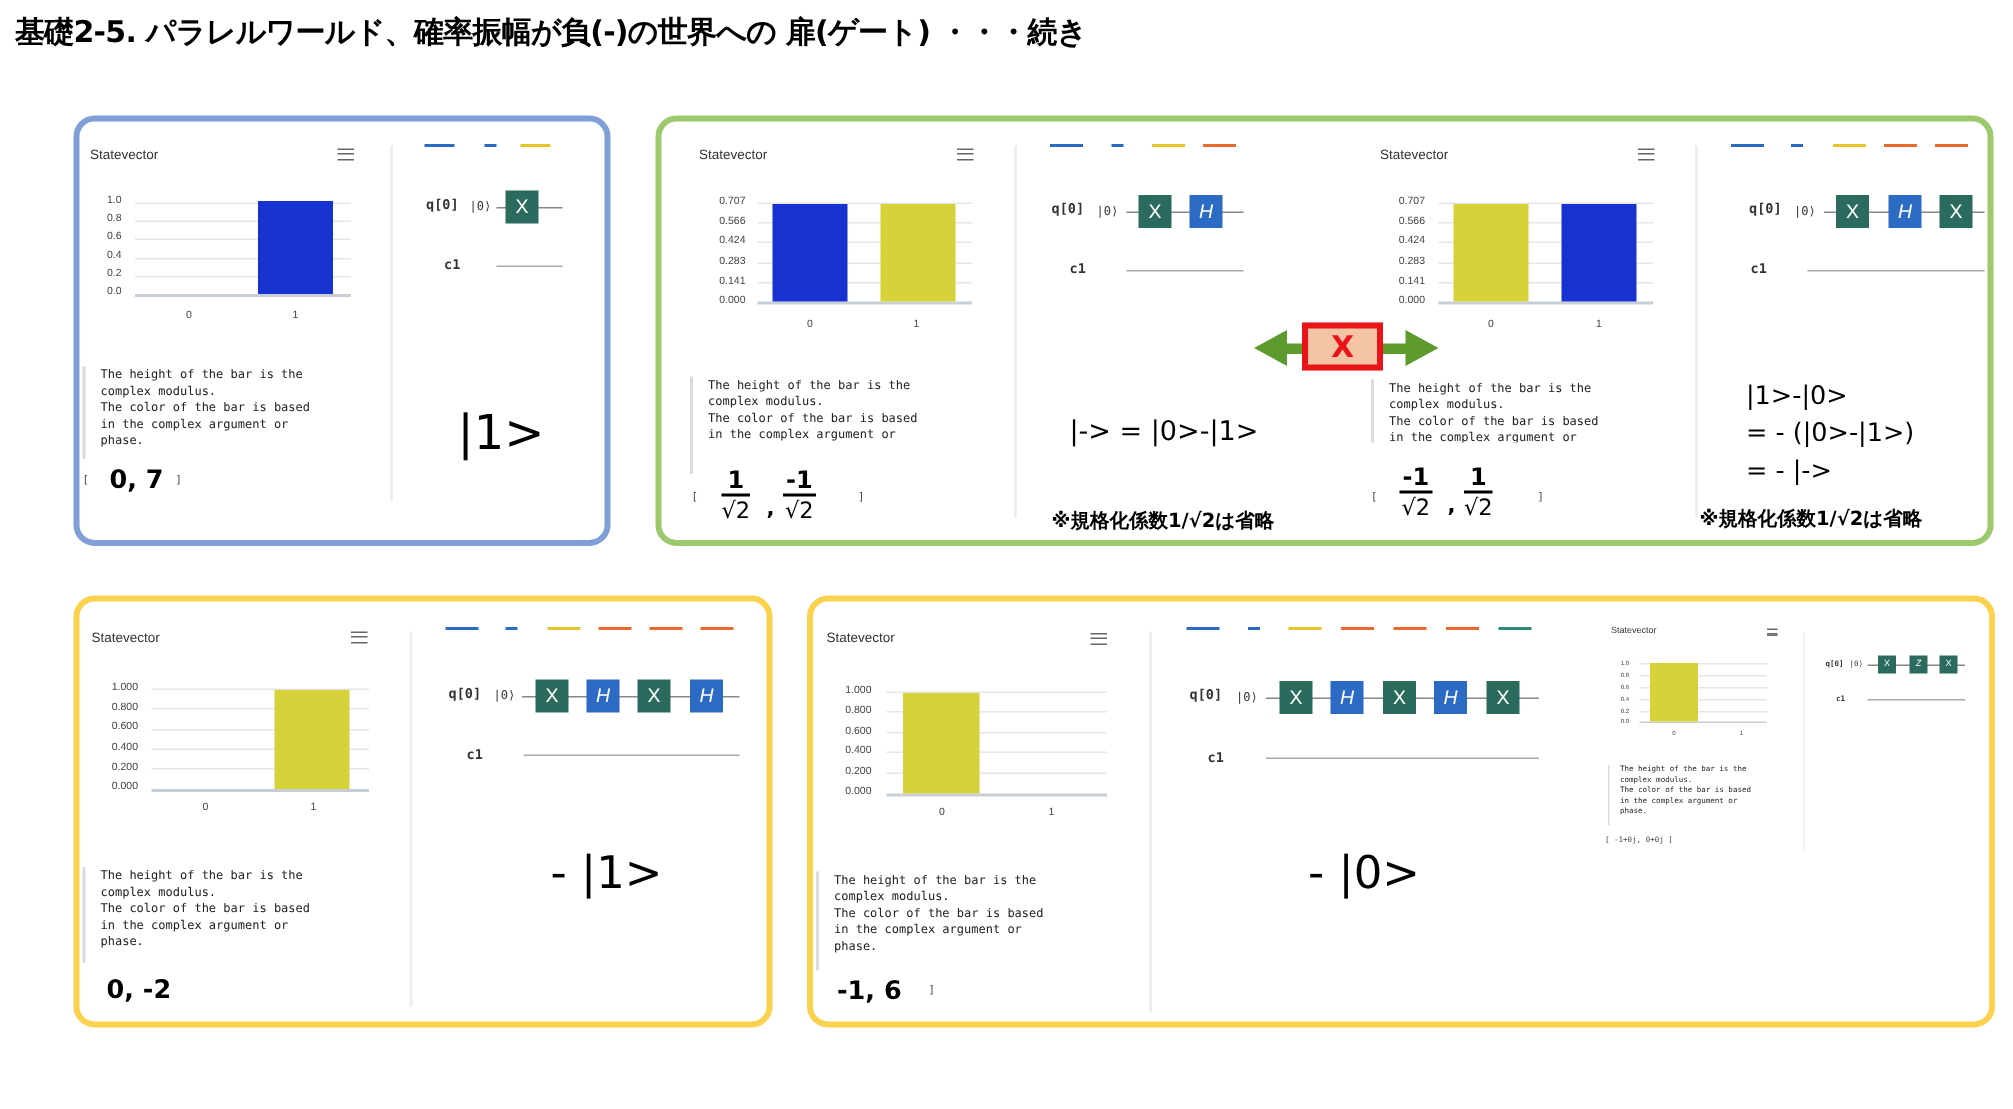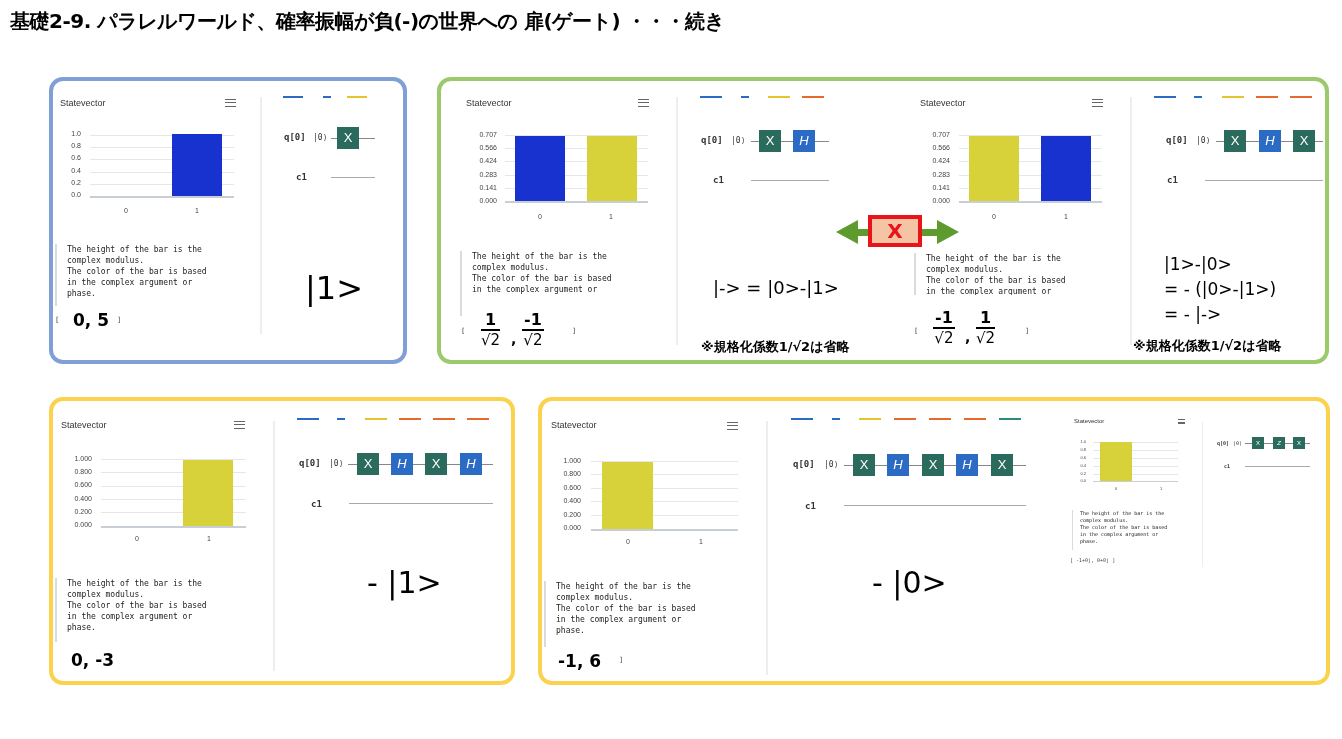"基礎2-9. パラレルワールド、確率振幅が負(-)の世界への 扉(ゲート)" div.title { text: 2-9 -> 2-5 }
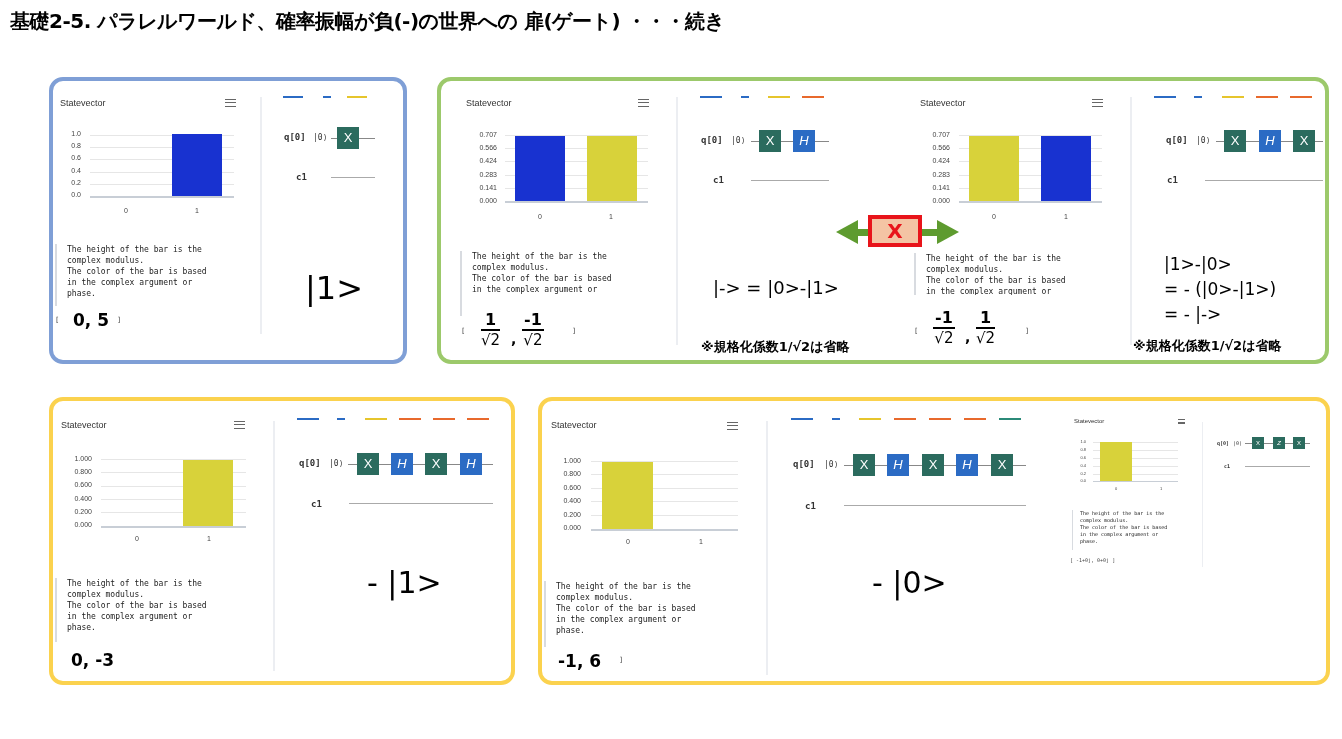"0, 5" div.vec-text { text: 5 -> 7 }
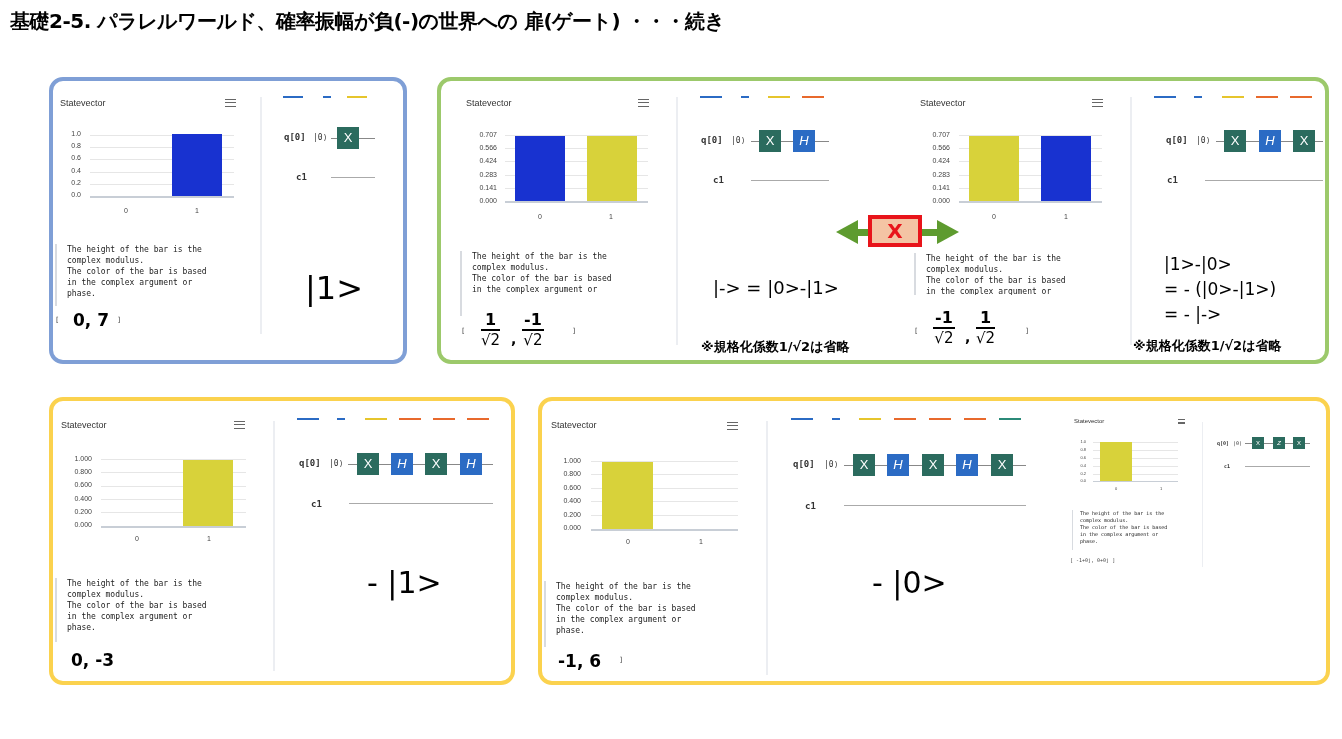"0, -3" div.vec-text { text: -3 -> -2 }
